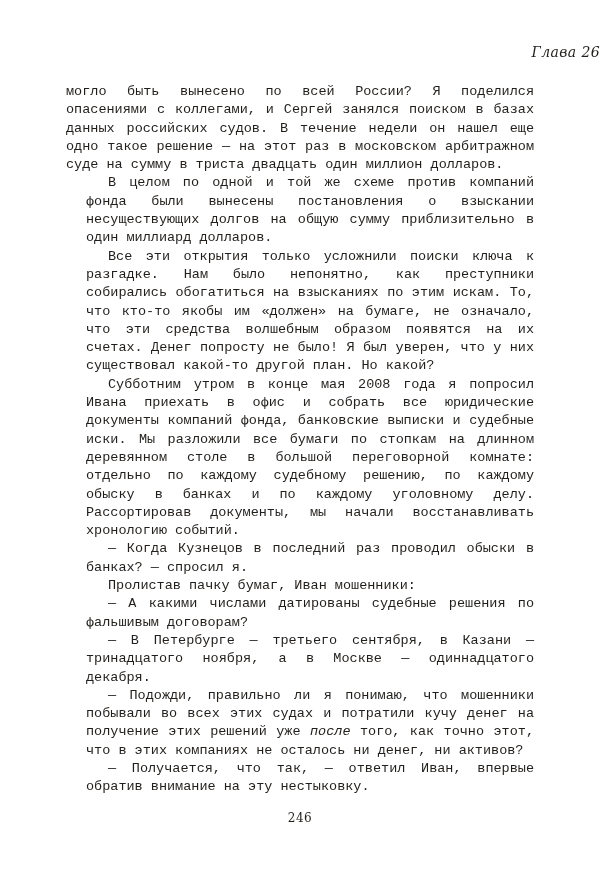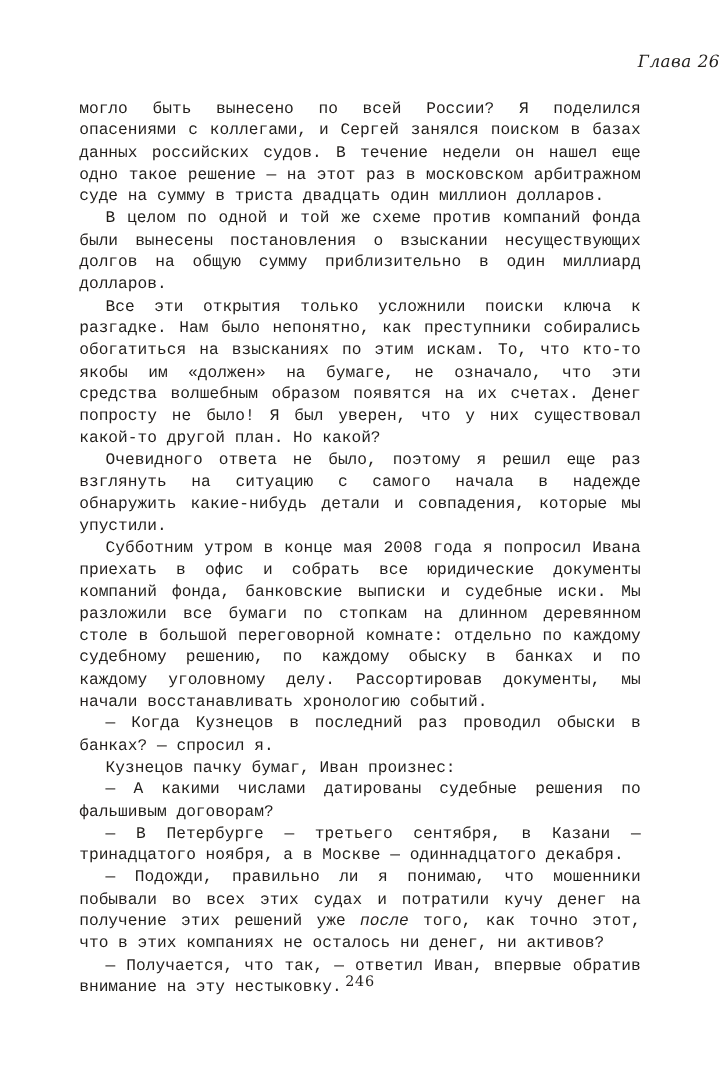"В целом по одной и" .para.indent { margin-left: none -> 20px }
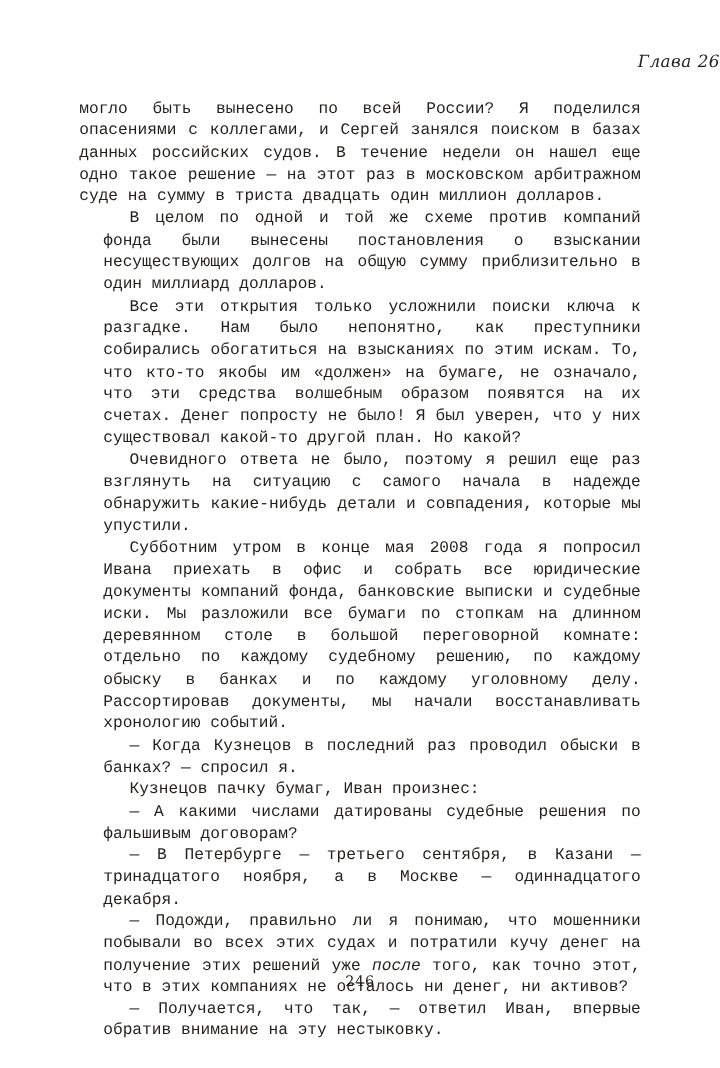"Очевидного ответа не было, поэтому" p.para { html: <p><span>Очевидного ответа не было, поэтому я решил еще раз взглянуть на ситуацию с самого начала в надежде обнаружить какие-нибудь детали и совпадения, которые мы упустили.</span></p> -> none }
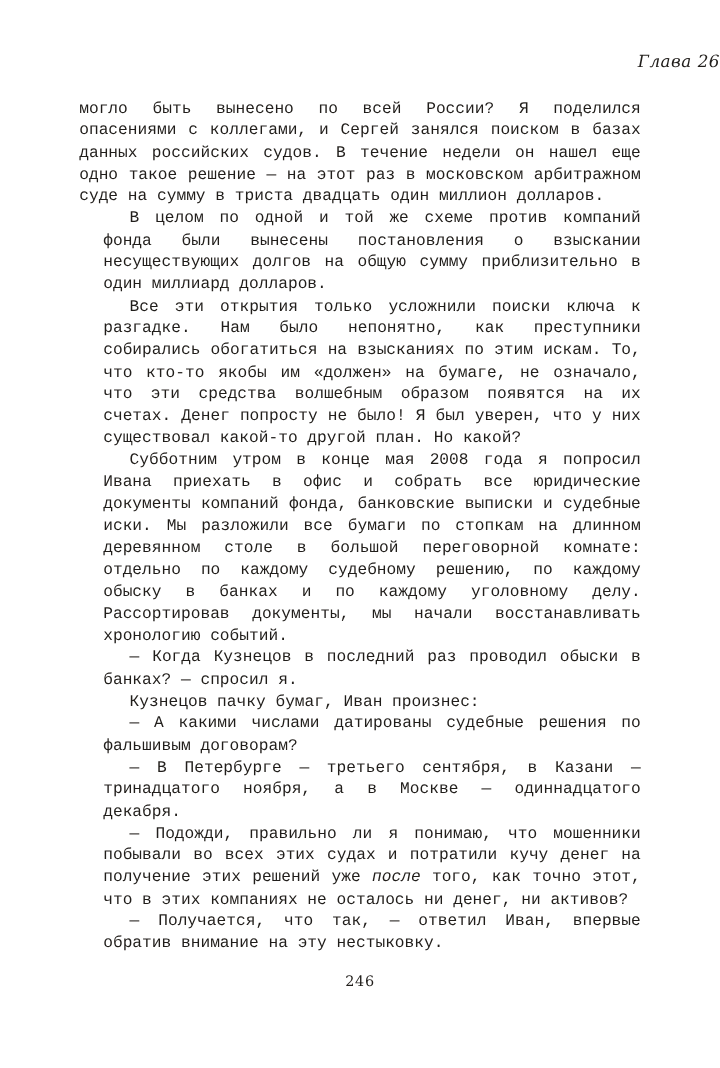"Кузнецов пачку бумаг, Иван произнес:" span { text: Кузнецов пачку бумаг, Иван произнес -> Пролистав пачку бумаг, Иван мошенники }
